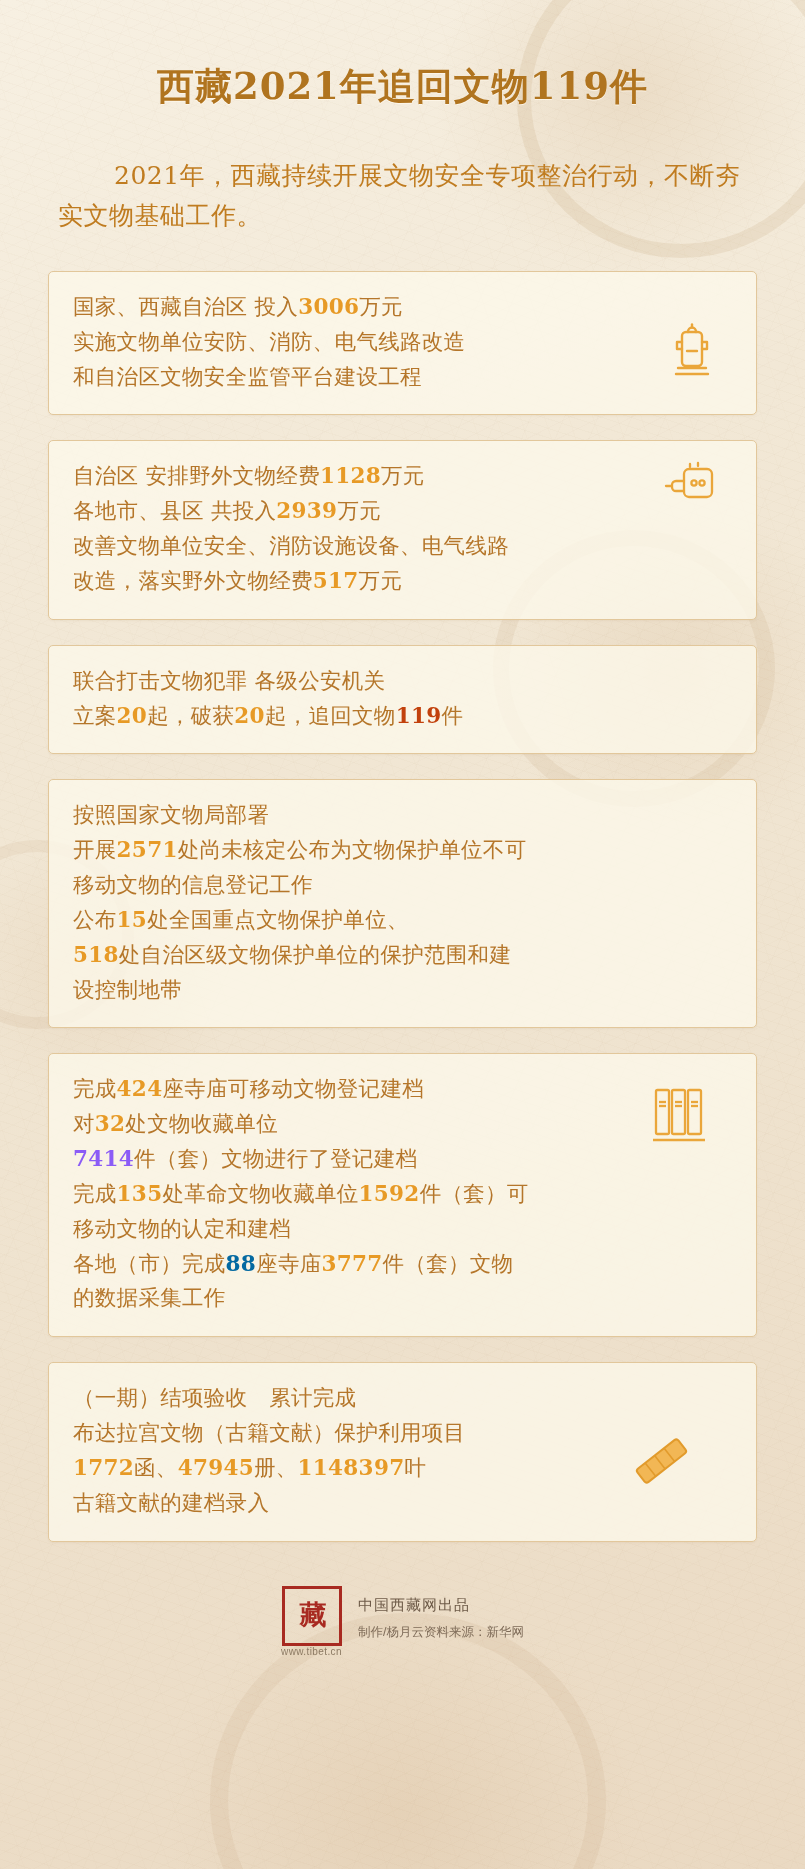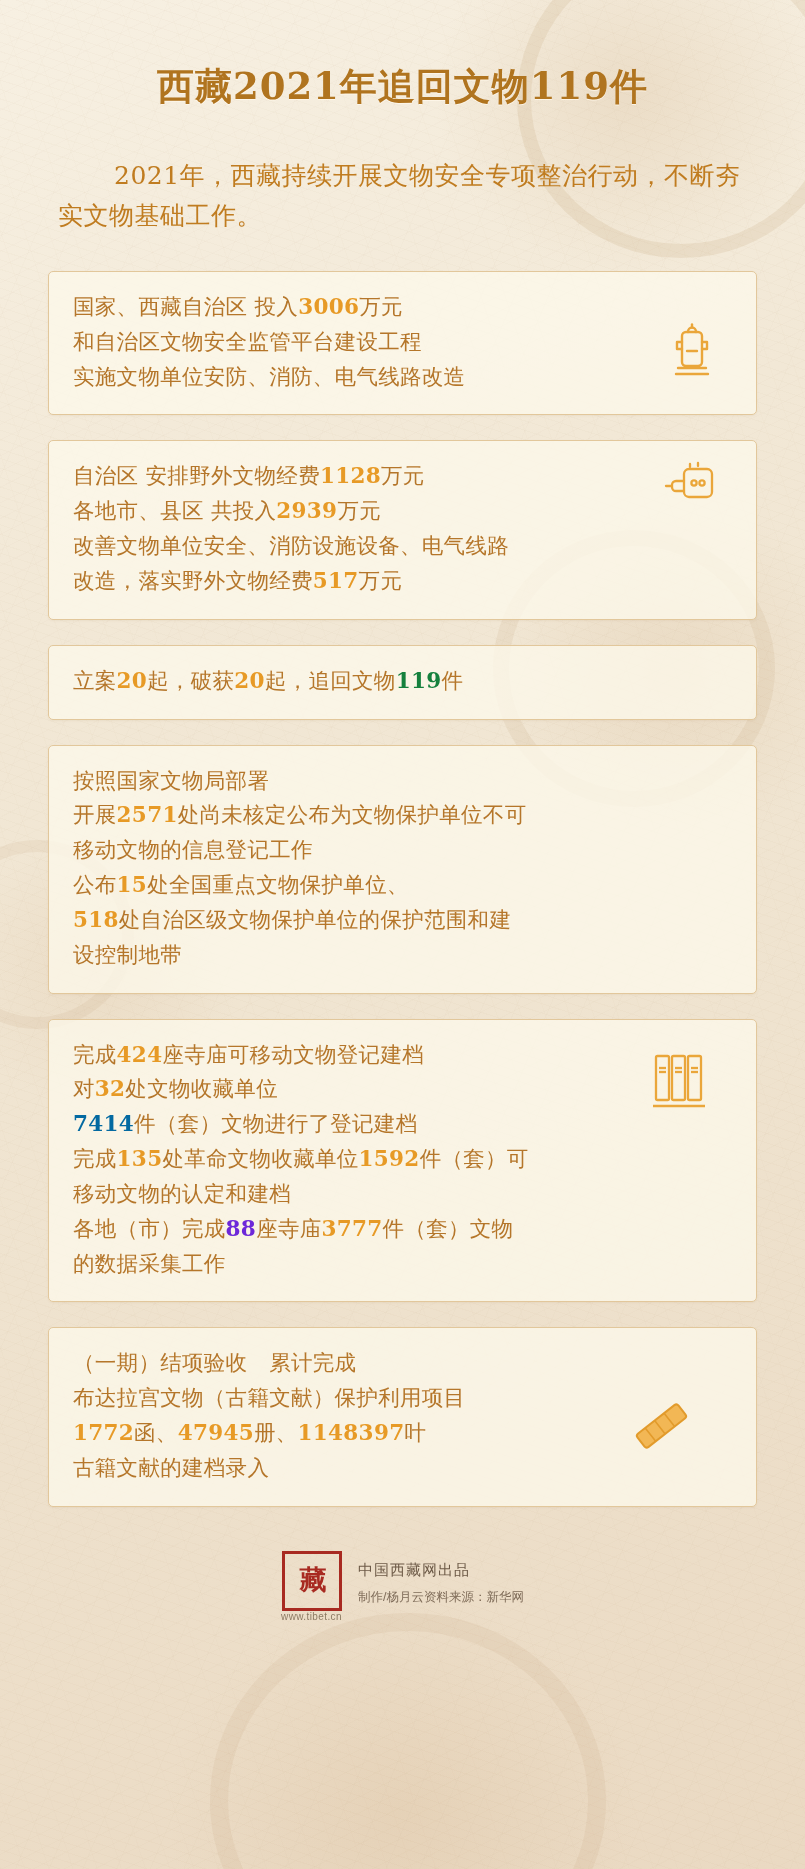"和自治区文物安全监管平台建设工程" div.card-line { order: before "实施文物单位安防、消防、电气线路改造" -> after "实施文物单位安防、消防、电气线路改造" }
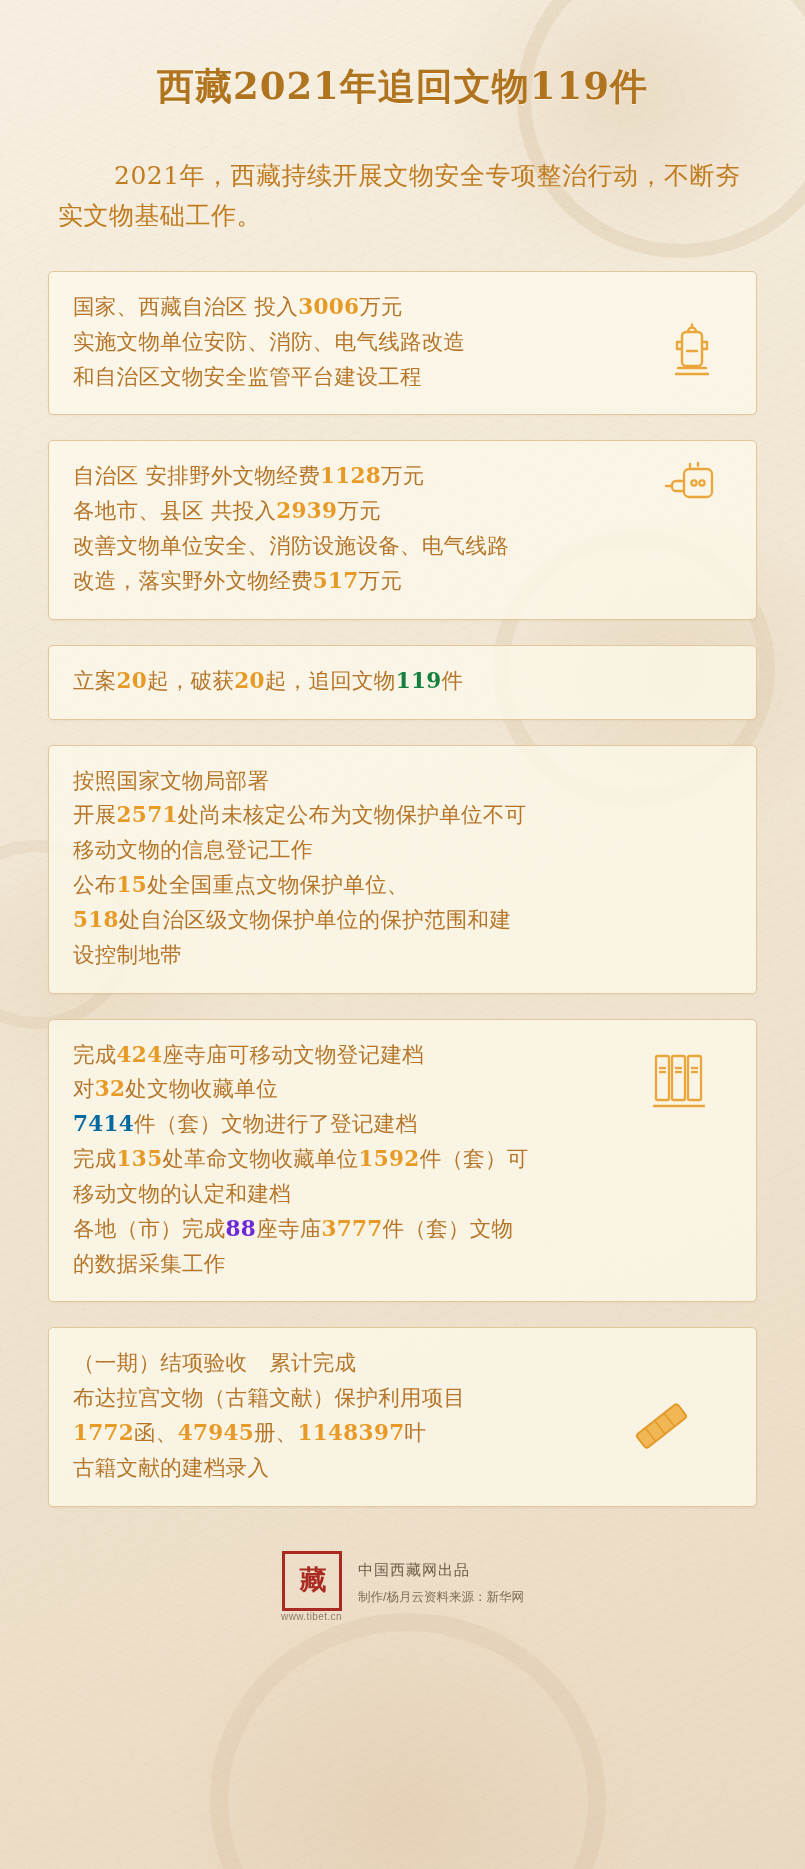"联合打击文物犯罪 各级公安机关" div.card-line { html: none -> <div>联合打击文物犯罪 各级公安机关</div> }
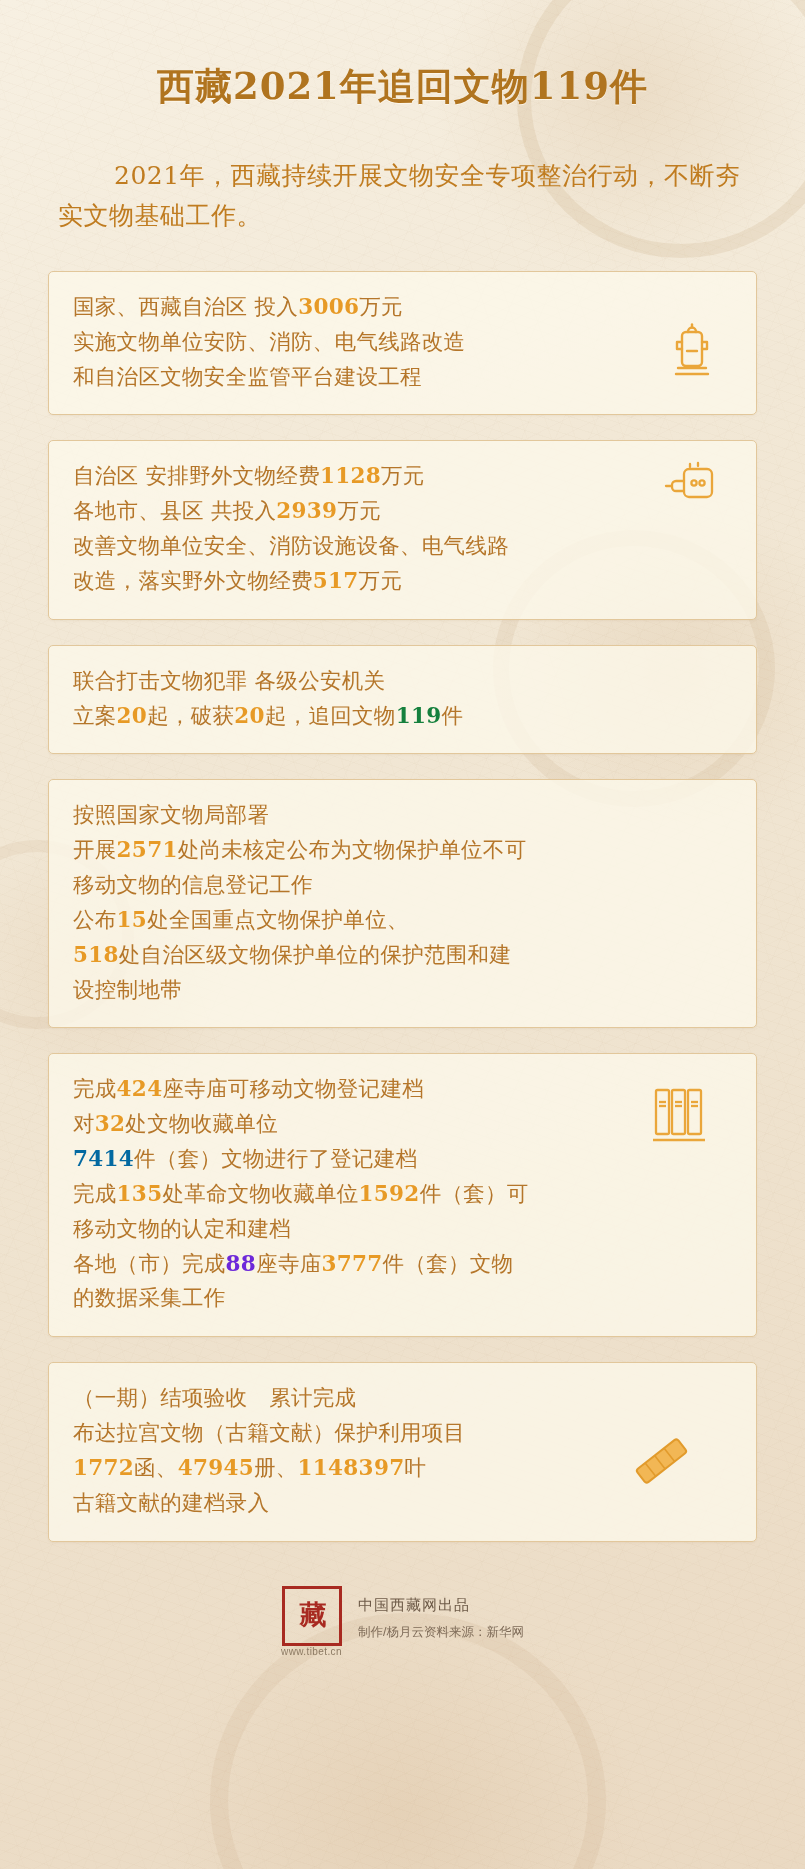"119" span.num { color: #15803d -> #c2410c }
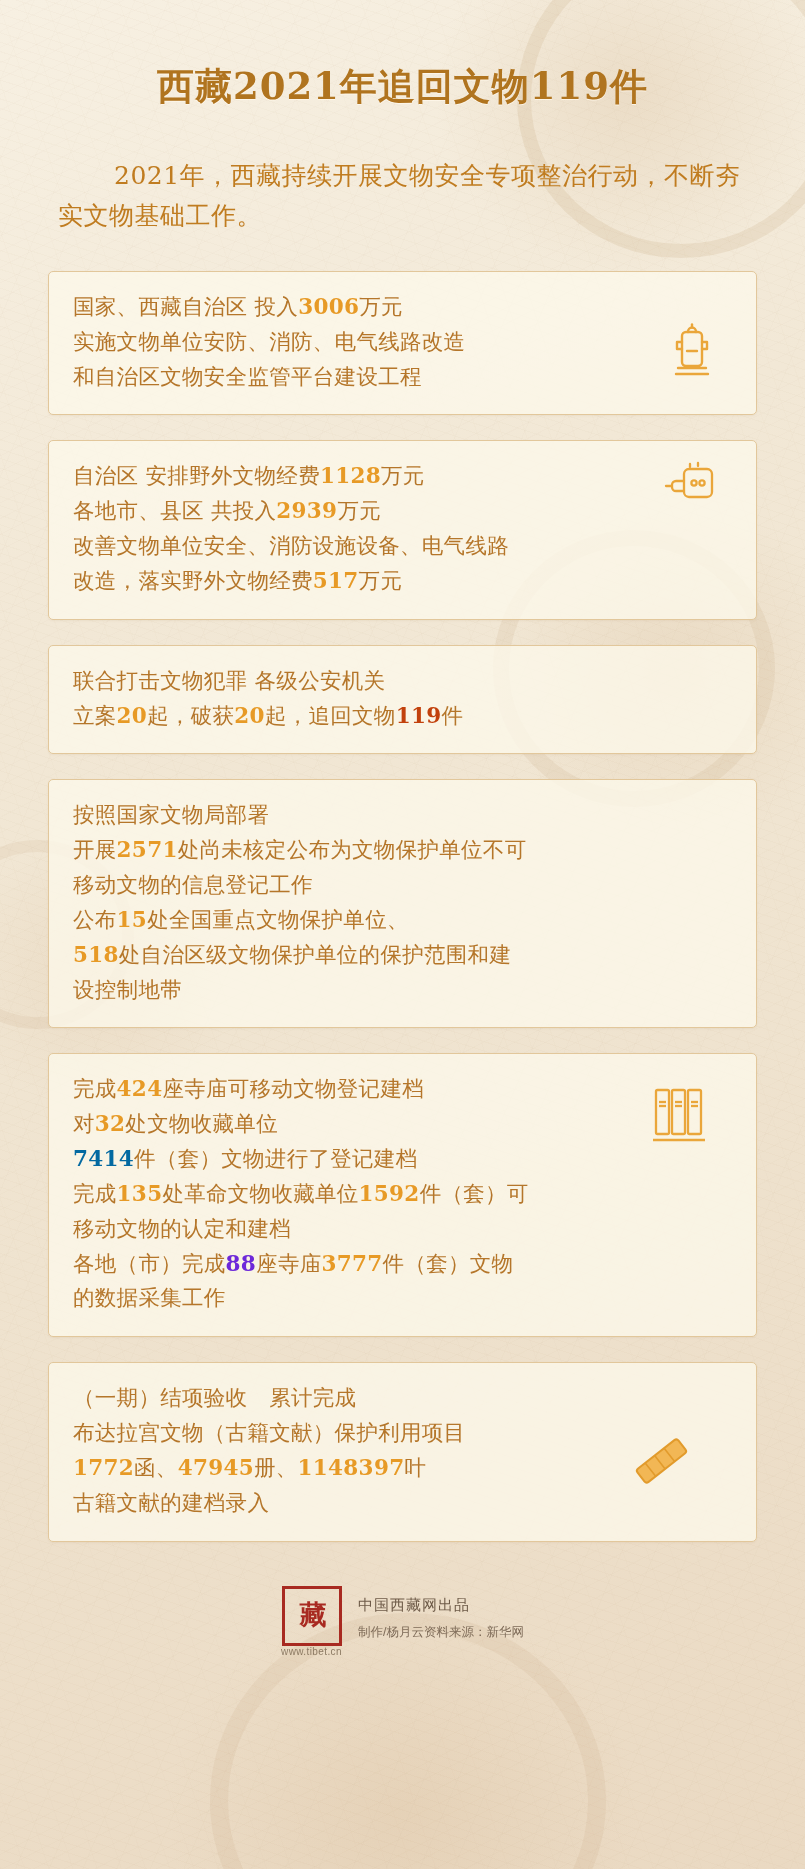"7414" span.num { color: #0369a1 -> #8b5cf6 }
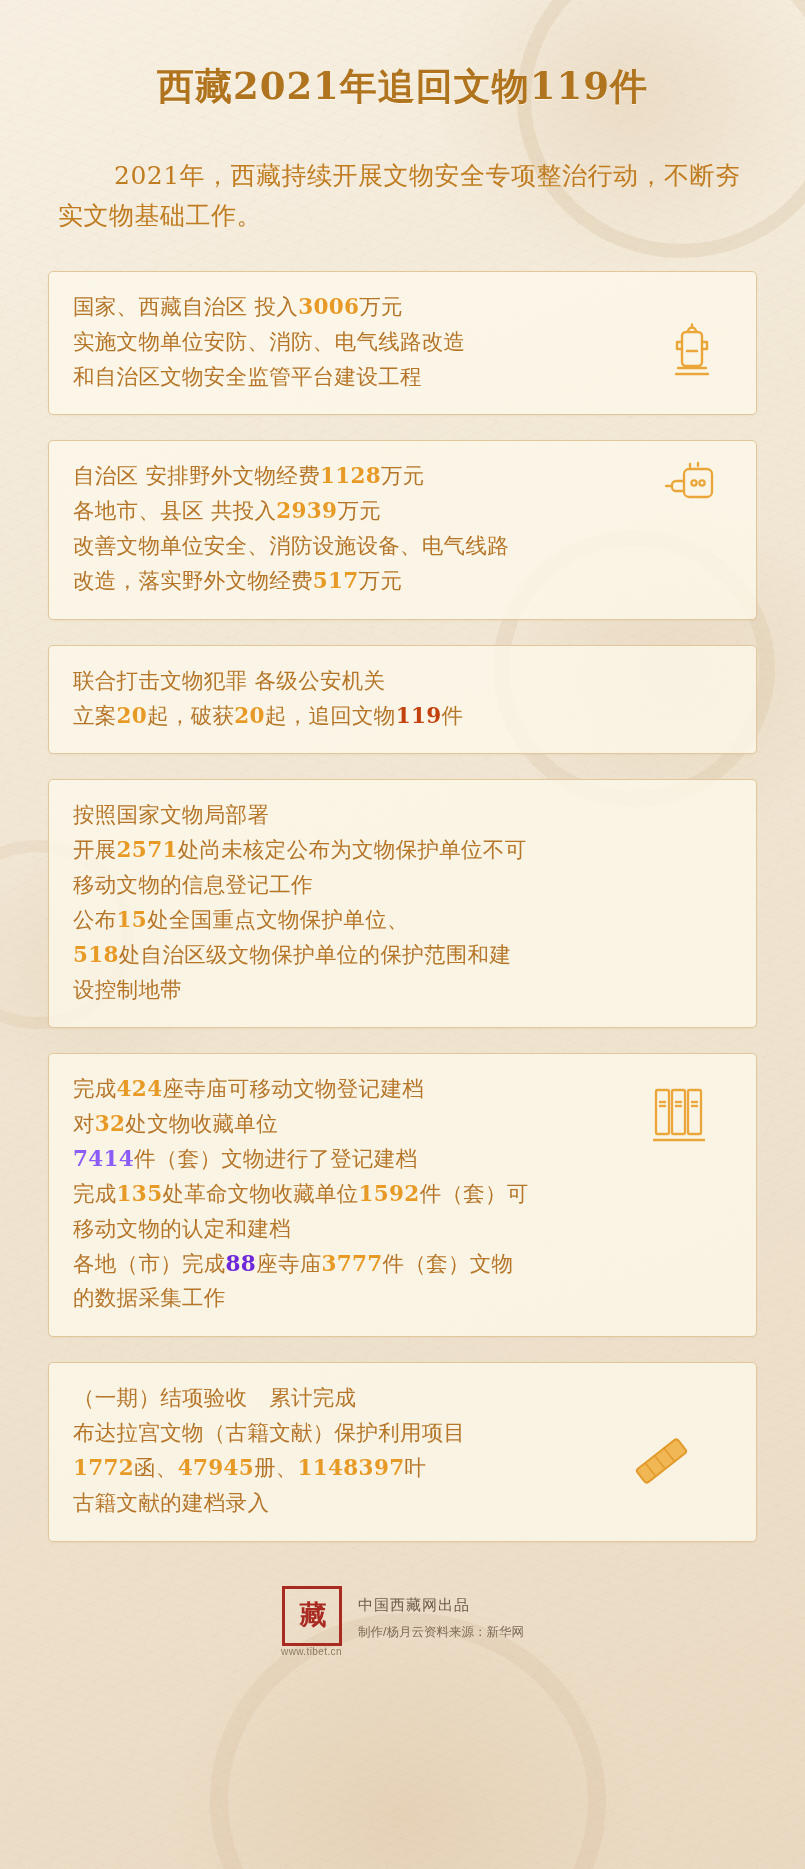"88" span.num { color: #6d28d9 -> #0369a1 }
